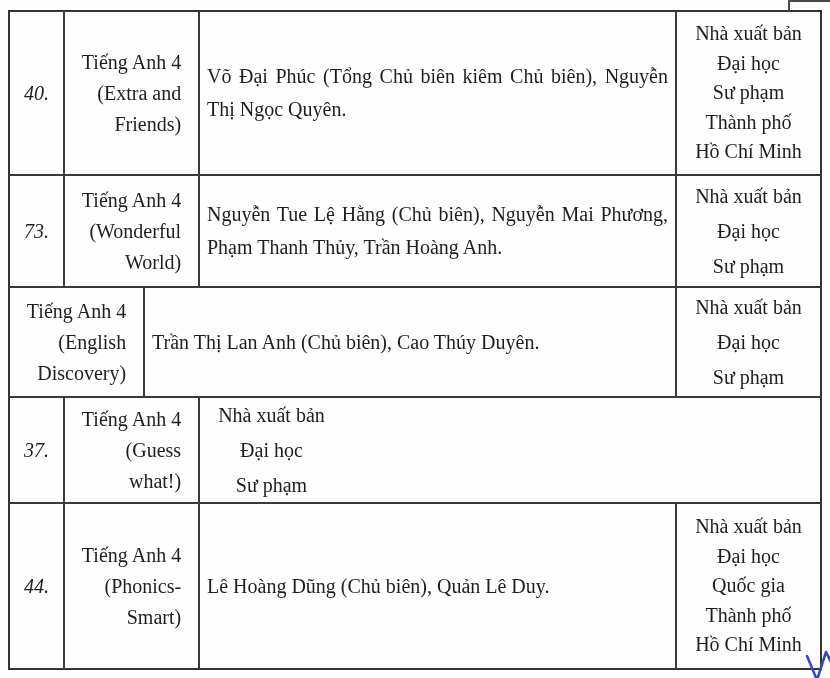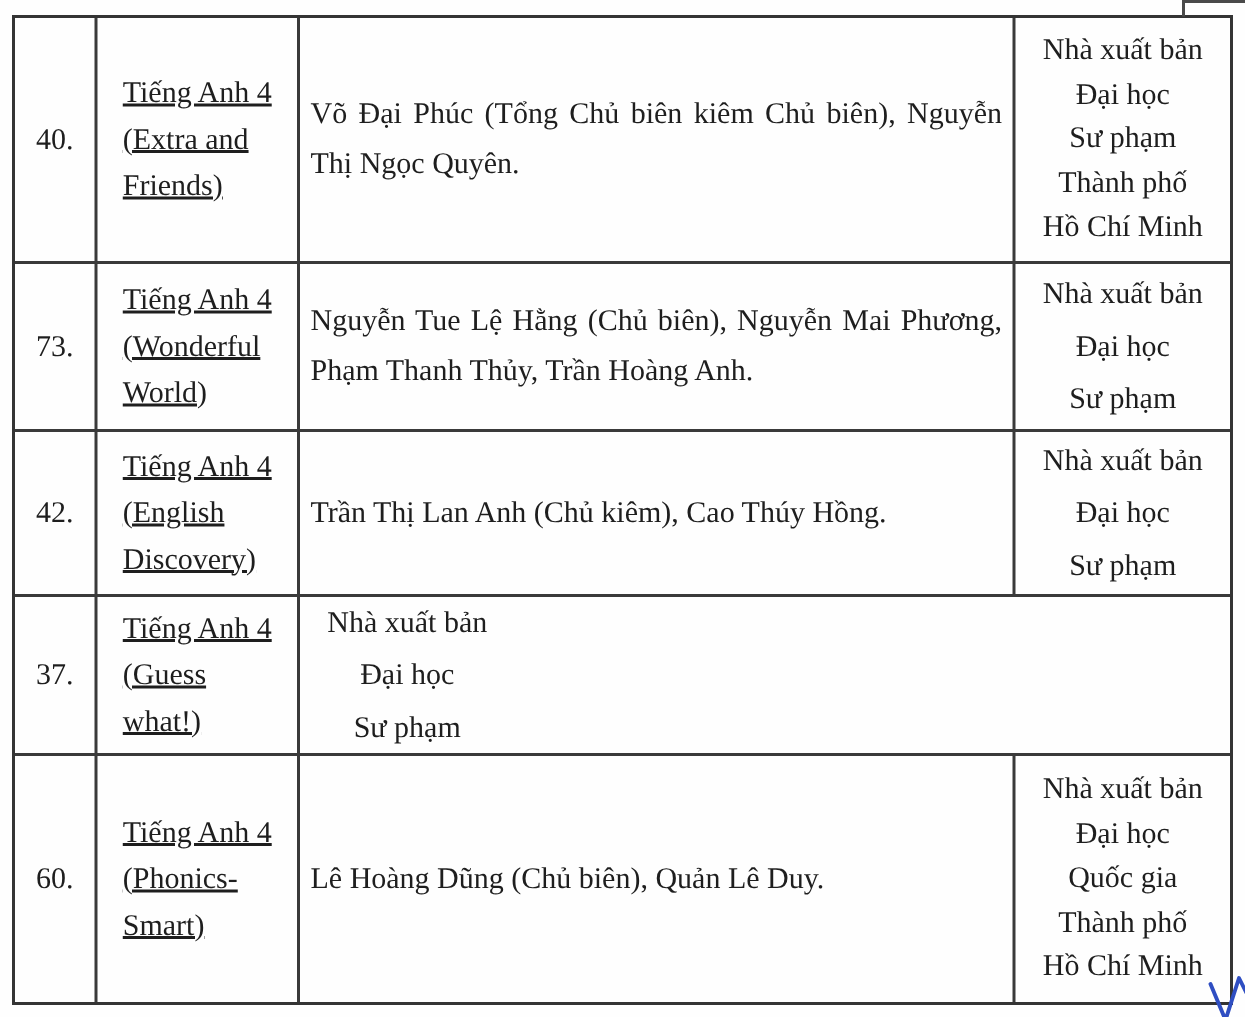"Tiếng Anh 4" .c-title { text-align: left -> right; text-decoration: underline -> none }
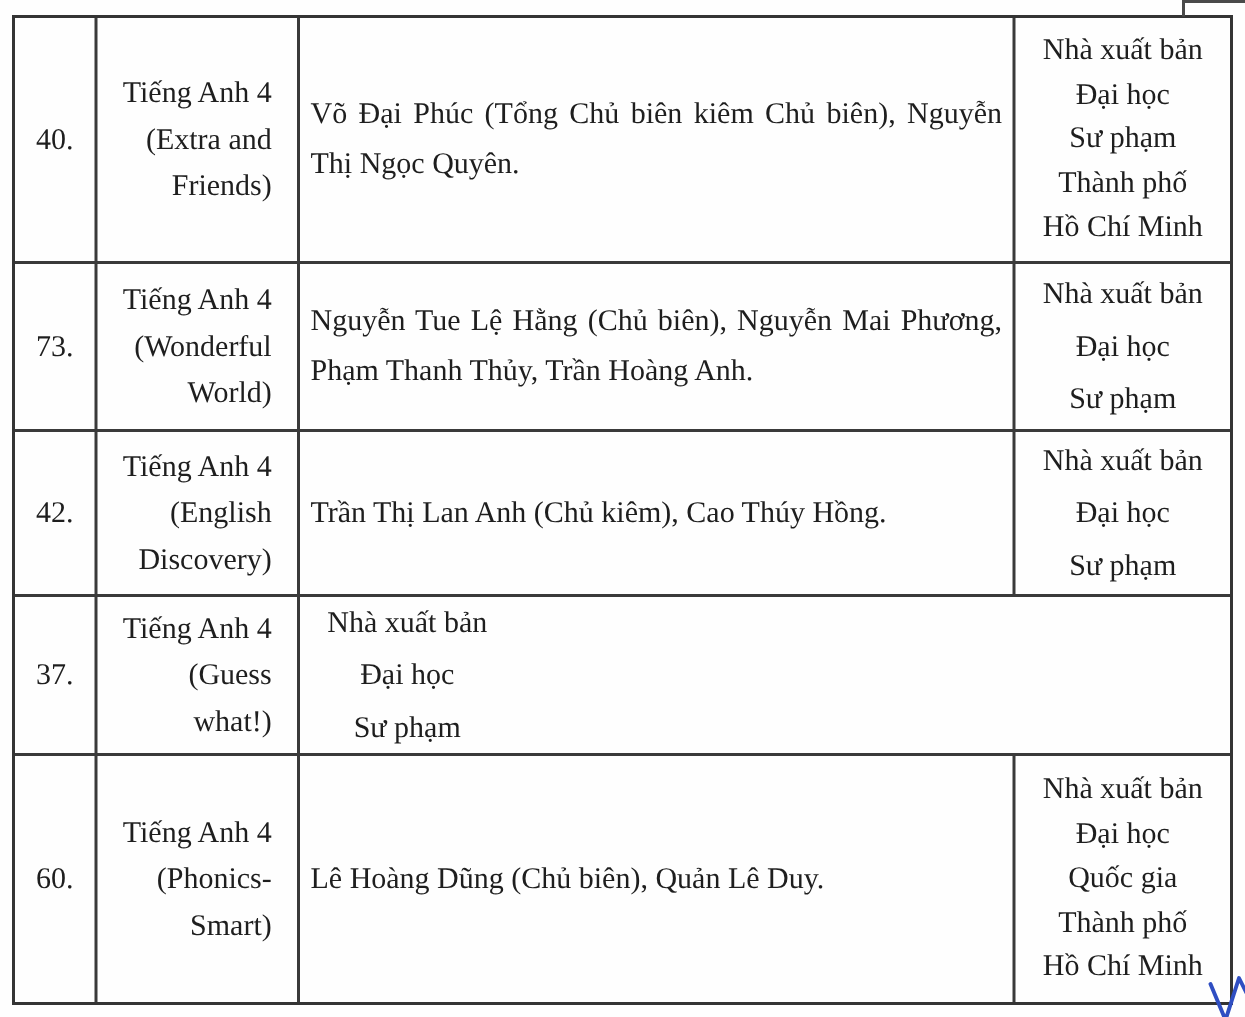"40." .c-num { font-style: none -> italic }
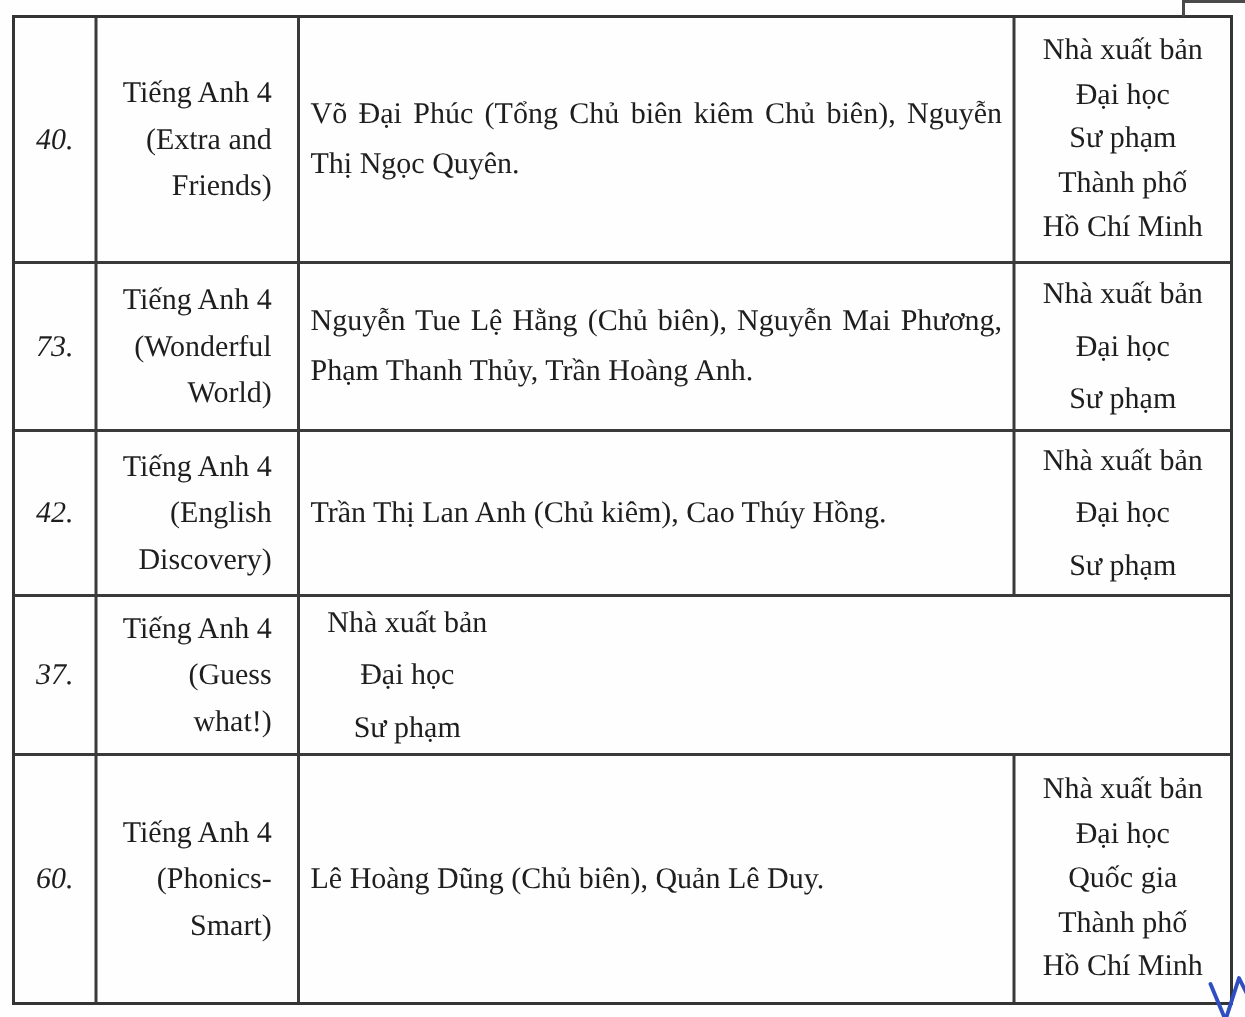"42." div.cell { html: <div>42.</div> -> none }
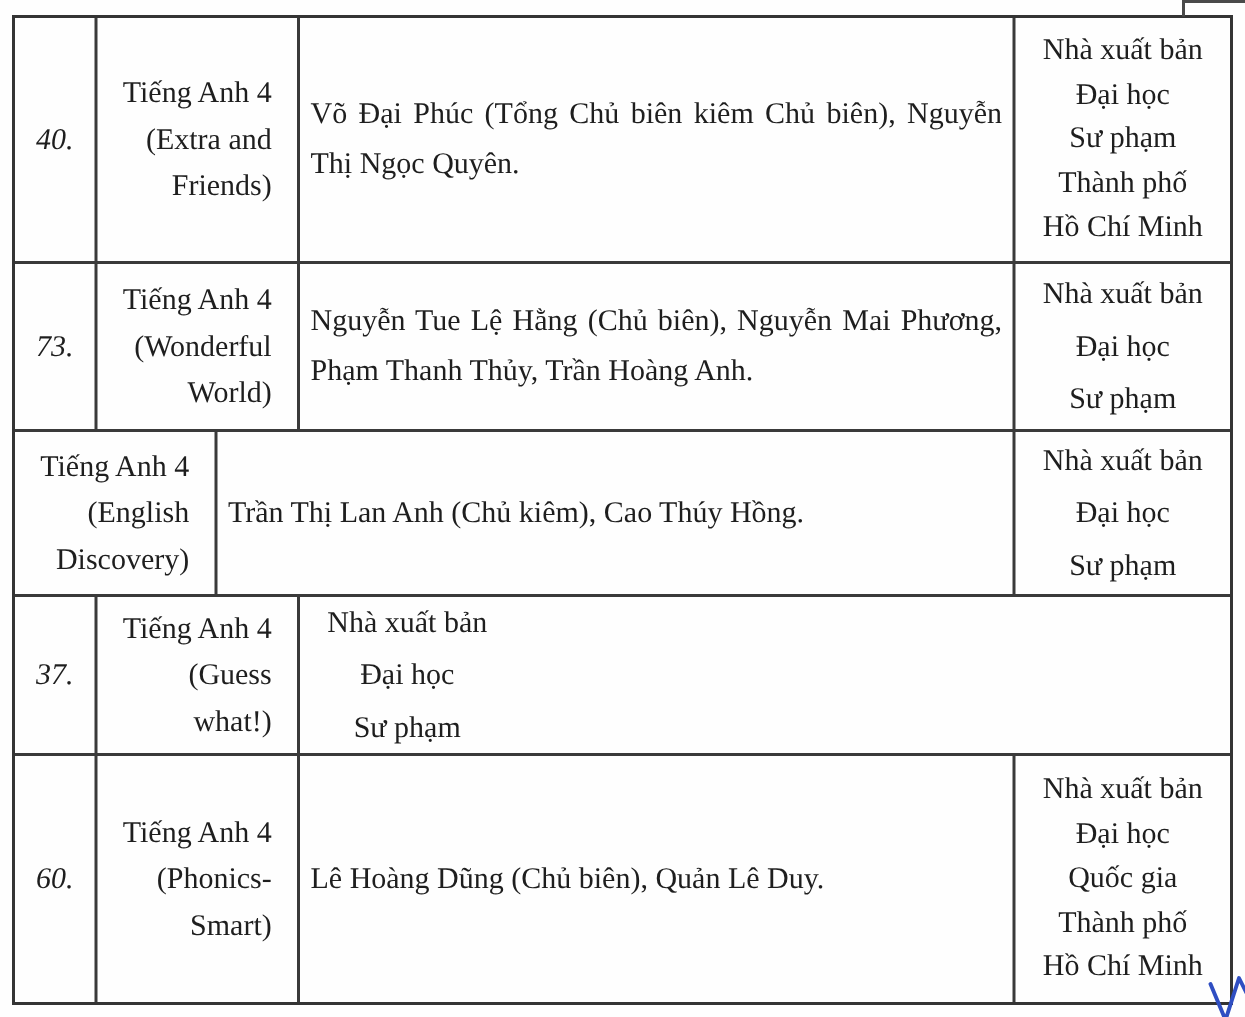"Trần Thị Lan Anh (Chủ" div.cell { text: kiêm), Cao Thúy Hồng -> biên), Cao Thúy Duyên }
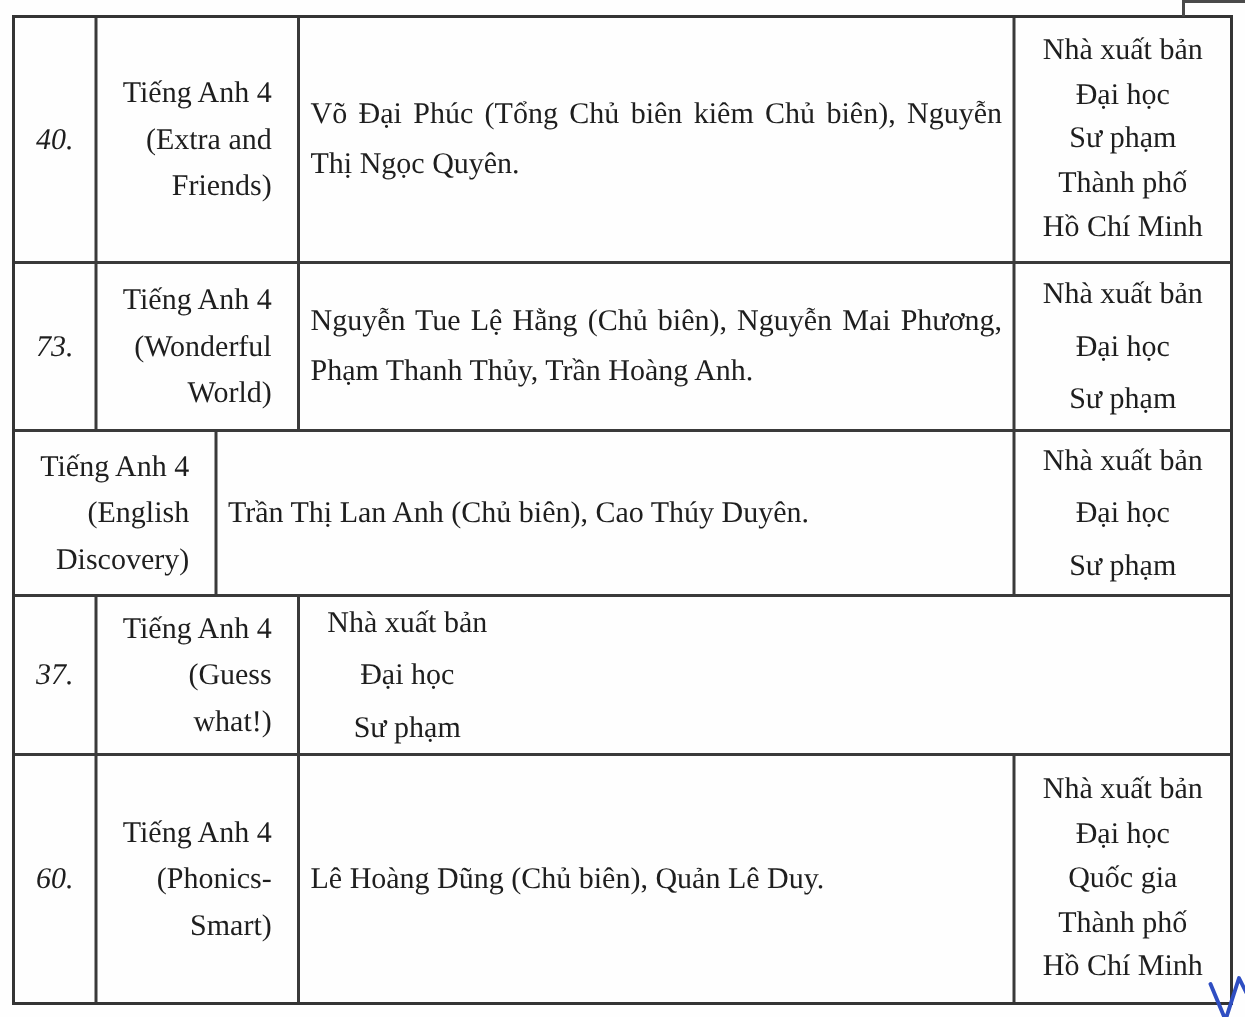"60." div.cell { text: 60 -> 44 }
